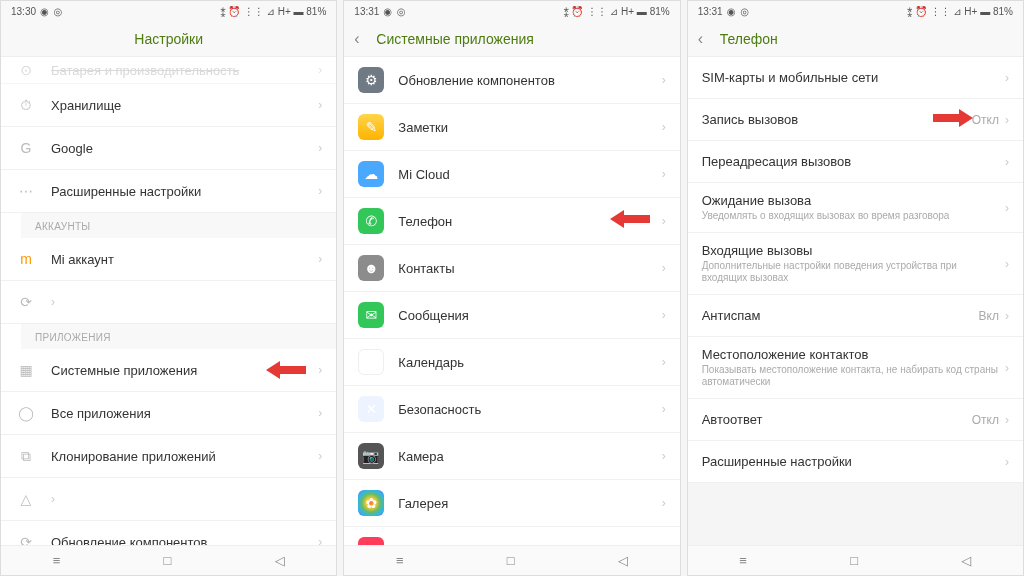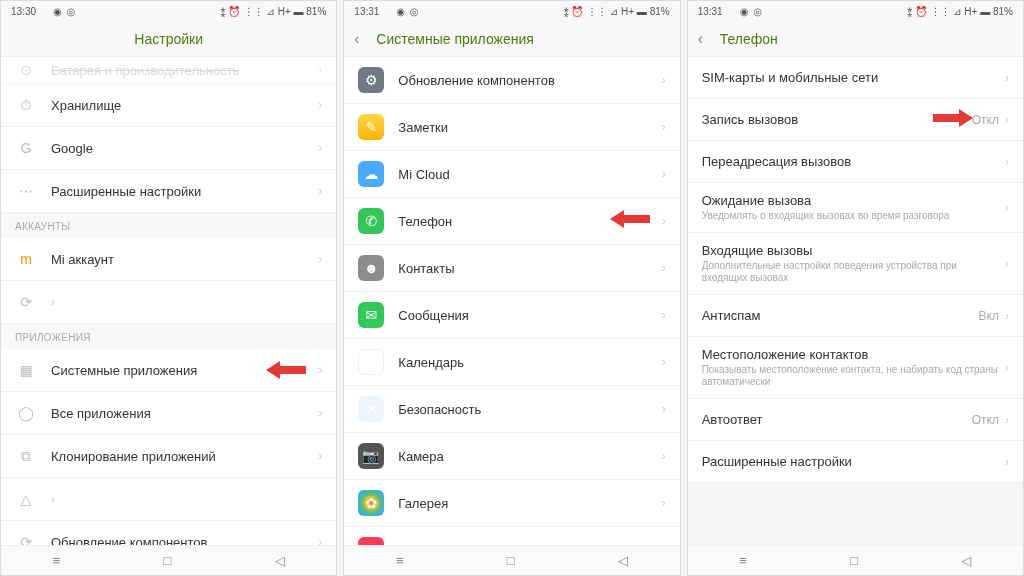"13:30" .status-left, .status-right { gap: 17px -> 4px }
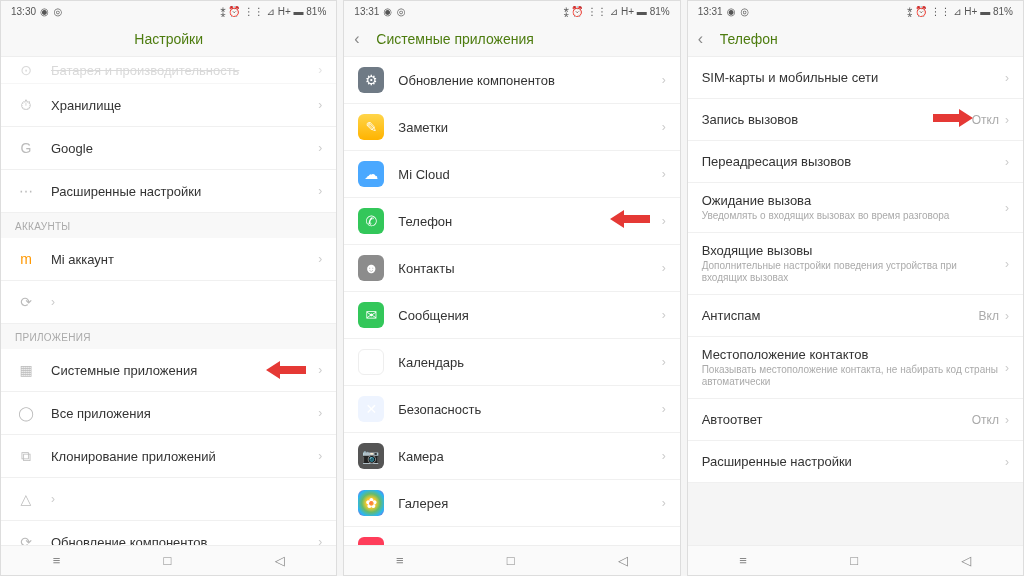"АККАУНТЫ" .section-header { margin-left: none -> 20px }
